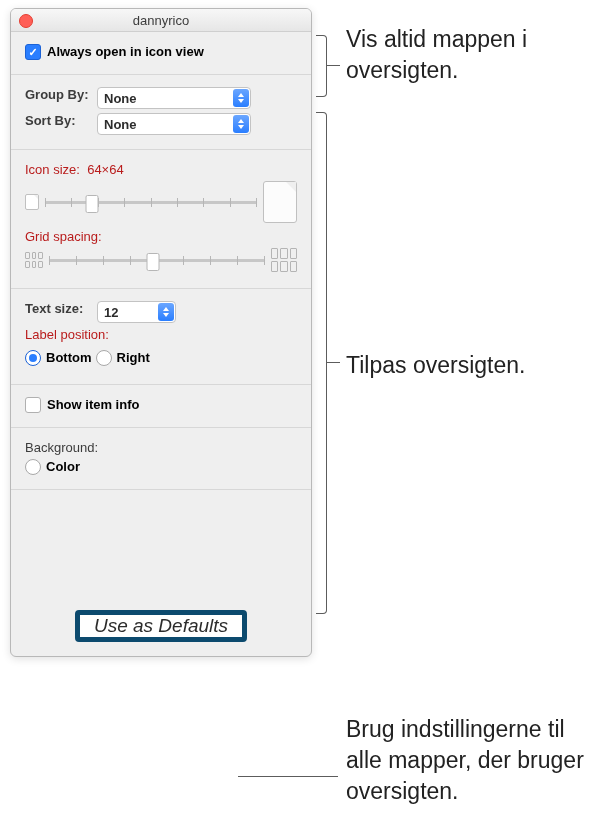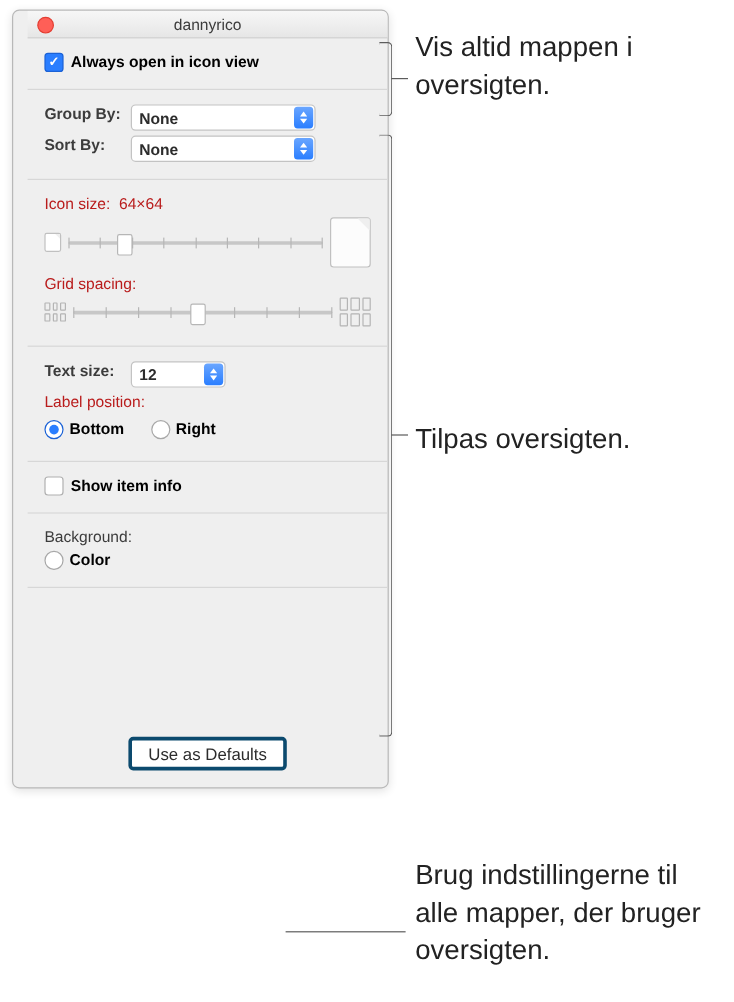"dannyrico" .window { padding-left: 12px -> none }
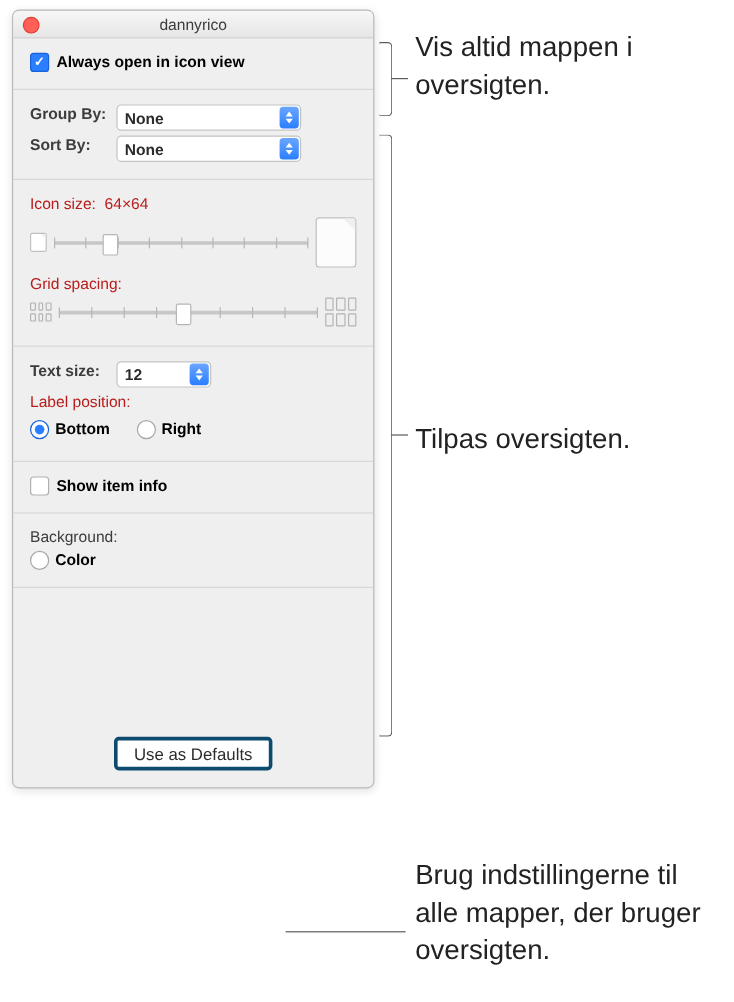"Bottom" div.row { gap: 22px -> 4px }
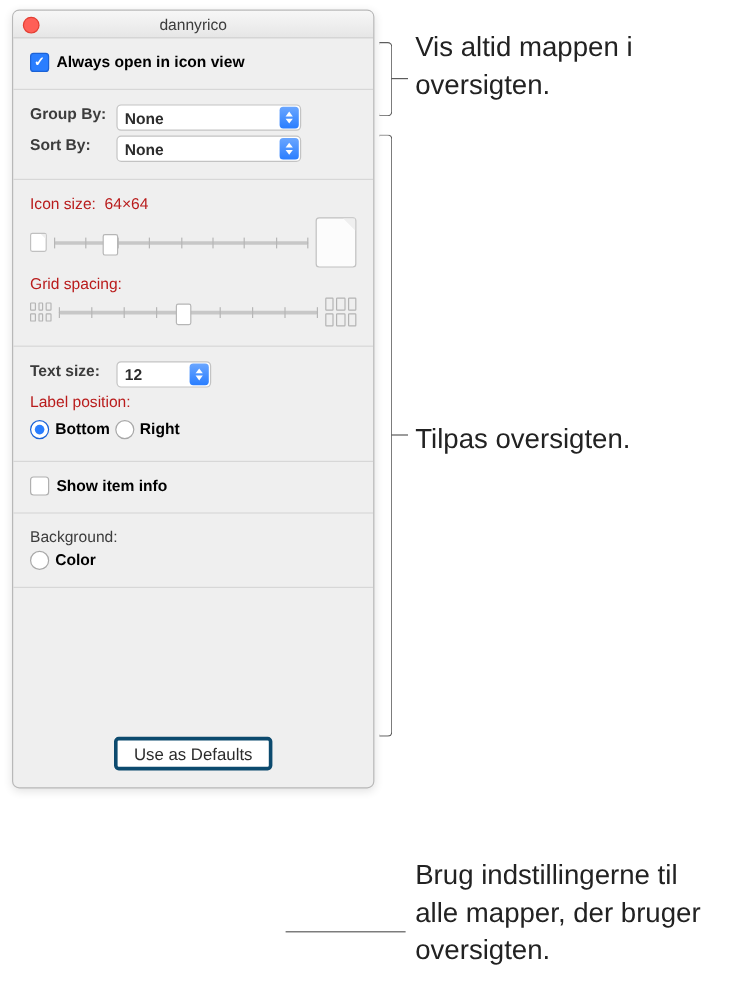"Use as Defaults" .button { border: 3px solid #0c4a6e -> 5px solid #0c4a6e; font-size: 14px -> 19px; font-style: none -> italic }
